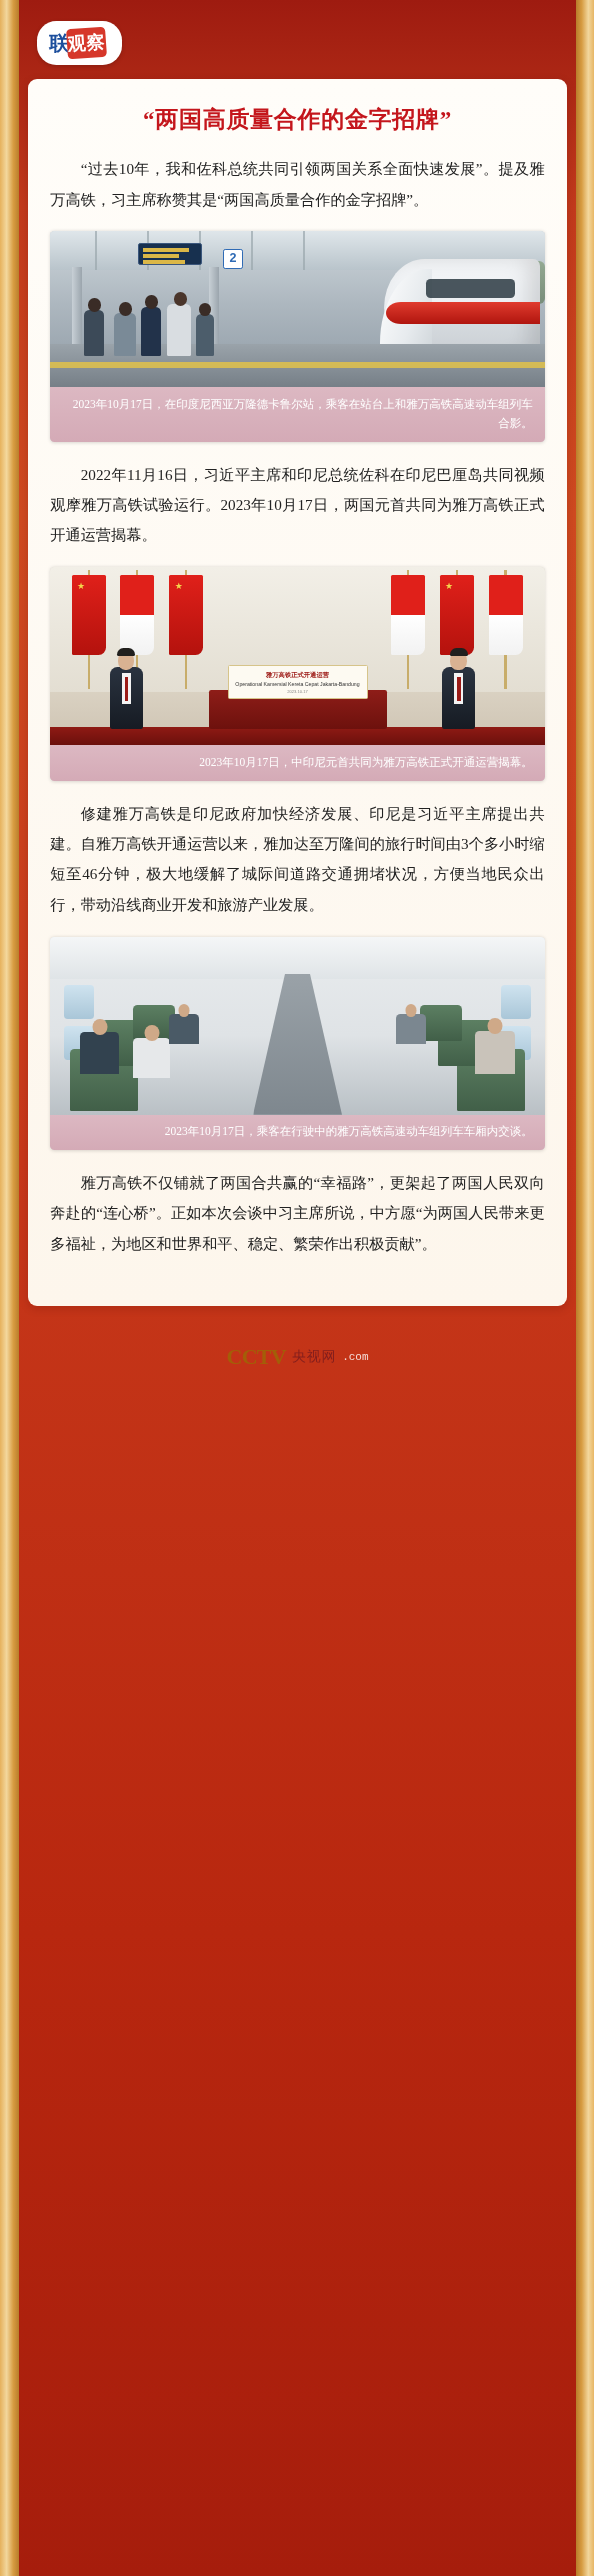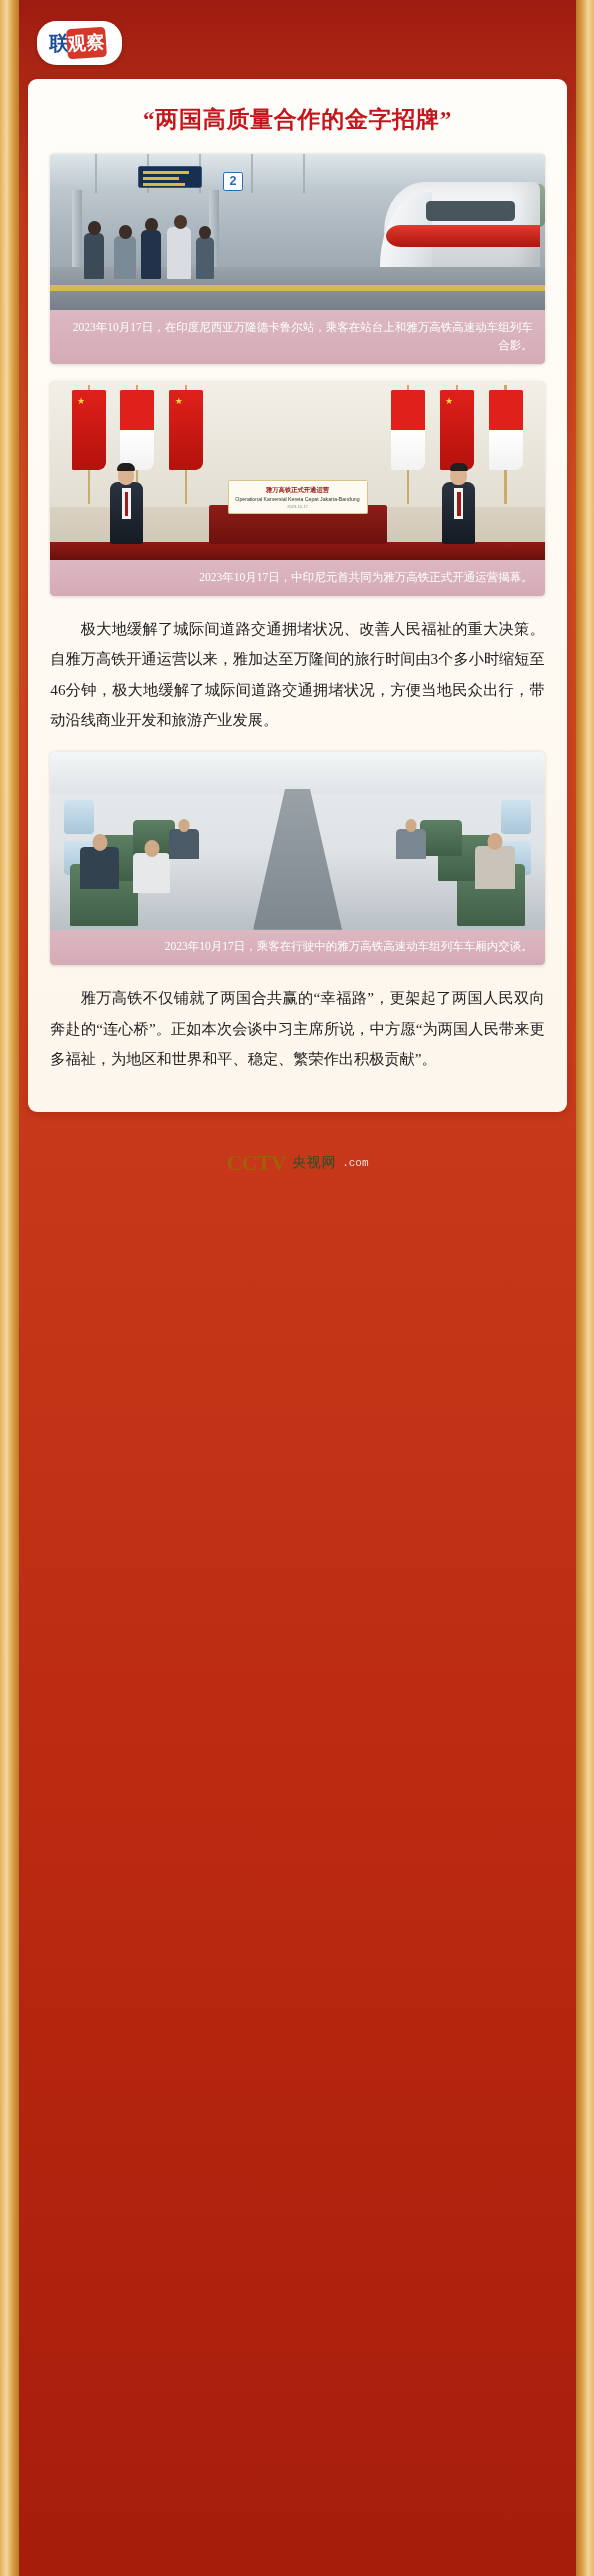"“两国高质量合作的金字招牌”" .card { padding: 25px 22px 21px 22px -> 25px 22px 30px 22px }
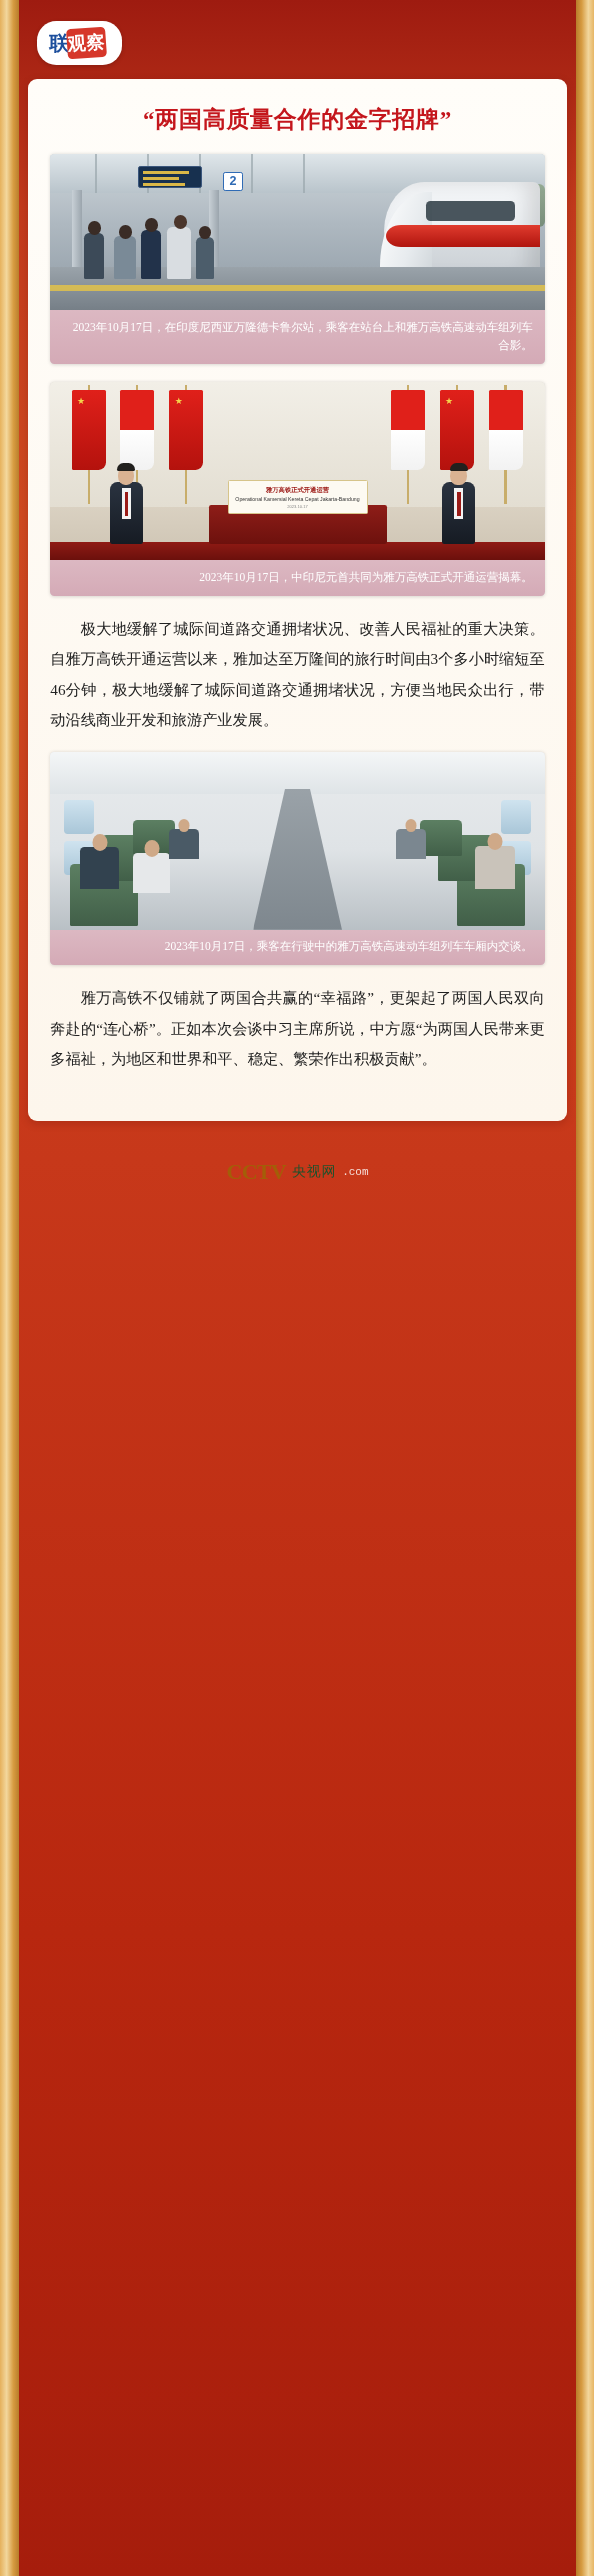"“过去10年，我和佐科总统共同引领两国关系全面快速发展”。提及雅万高铁，习主席称" p.para { html: none -> <p>“过去10年，我和佐科总统共同引领两国关系全面快速发展”。提及雅万高铁，习主席称赞其是“两国高质量合作的金字招牌”。</p> }
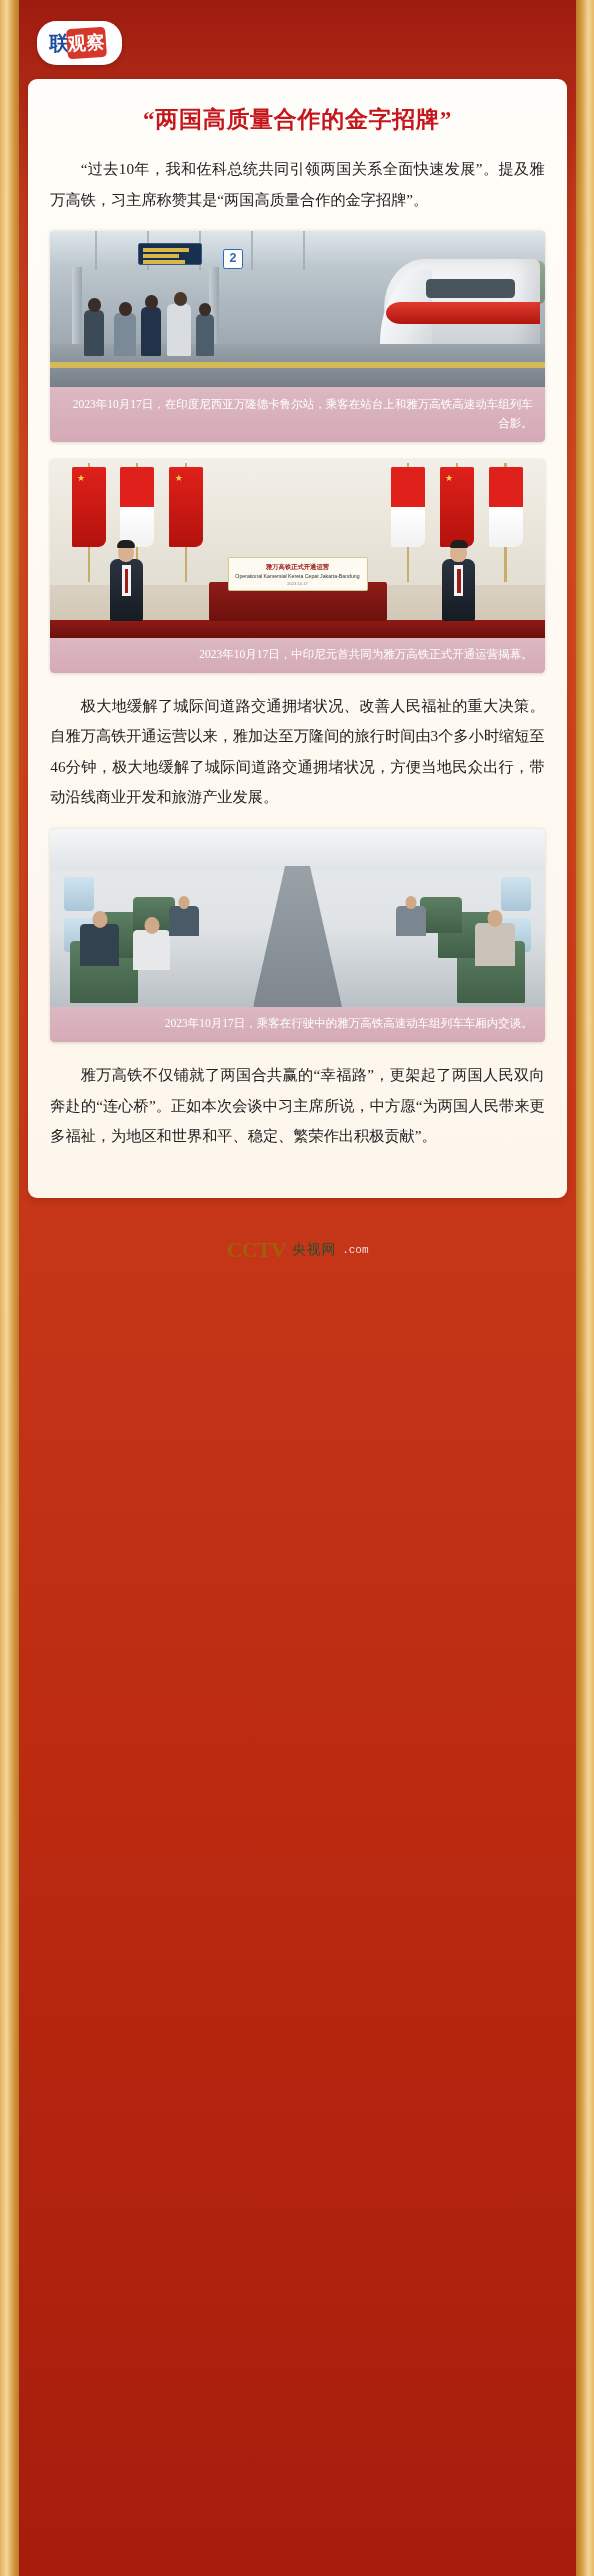"2022年11月16日，习近平主席和印尼总统佐科在印尼巴厘岛共同视频观摩雅万高铁" p.para { html: none -> <p>2022年11月16日，习近平主席和印尼总统佐科在印尼巴厘岛共同视频观摩雅万高铁试验运行。2023年10月17日，两国元首共同为雅万高铁正式开通运营揭幕。</p> }
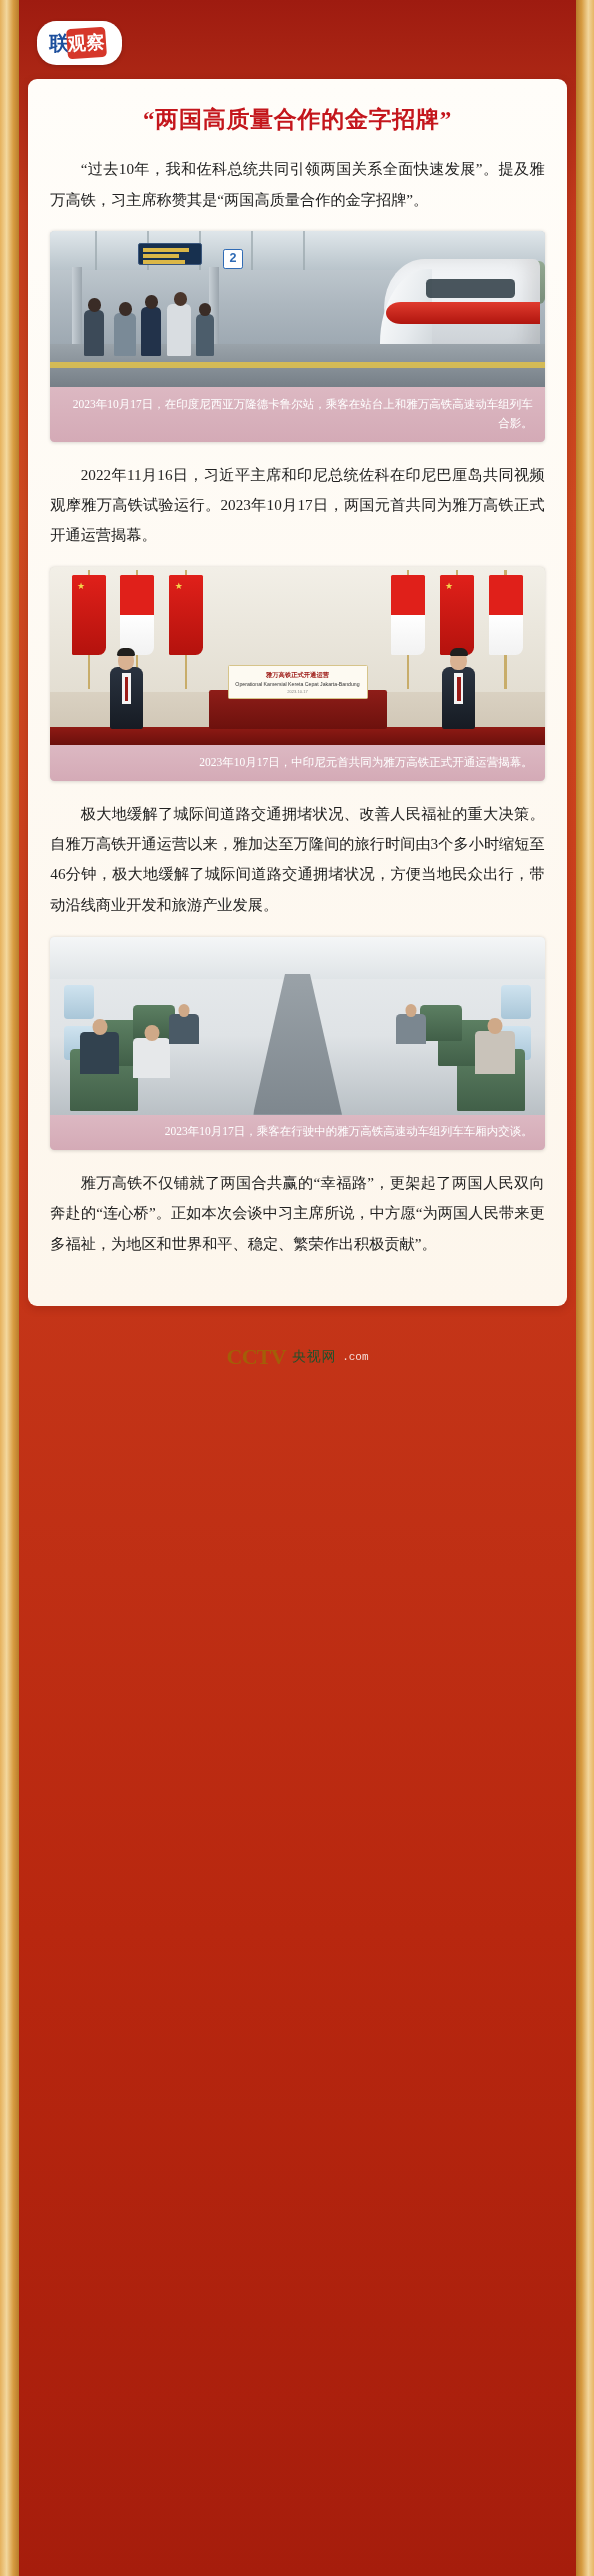"极大地缓解了城际间道路交通拥堵状况、改善人民福祉的重大决策。自雅万高铁开通运营以" p.para { text: 极大地缓解了城际间道路交通拥堵状况、改善人民福祉的重大决策 -> 修建雅万高铁是印尼政府加快经济发展、印尼是习近平主席提出共建 }
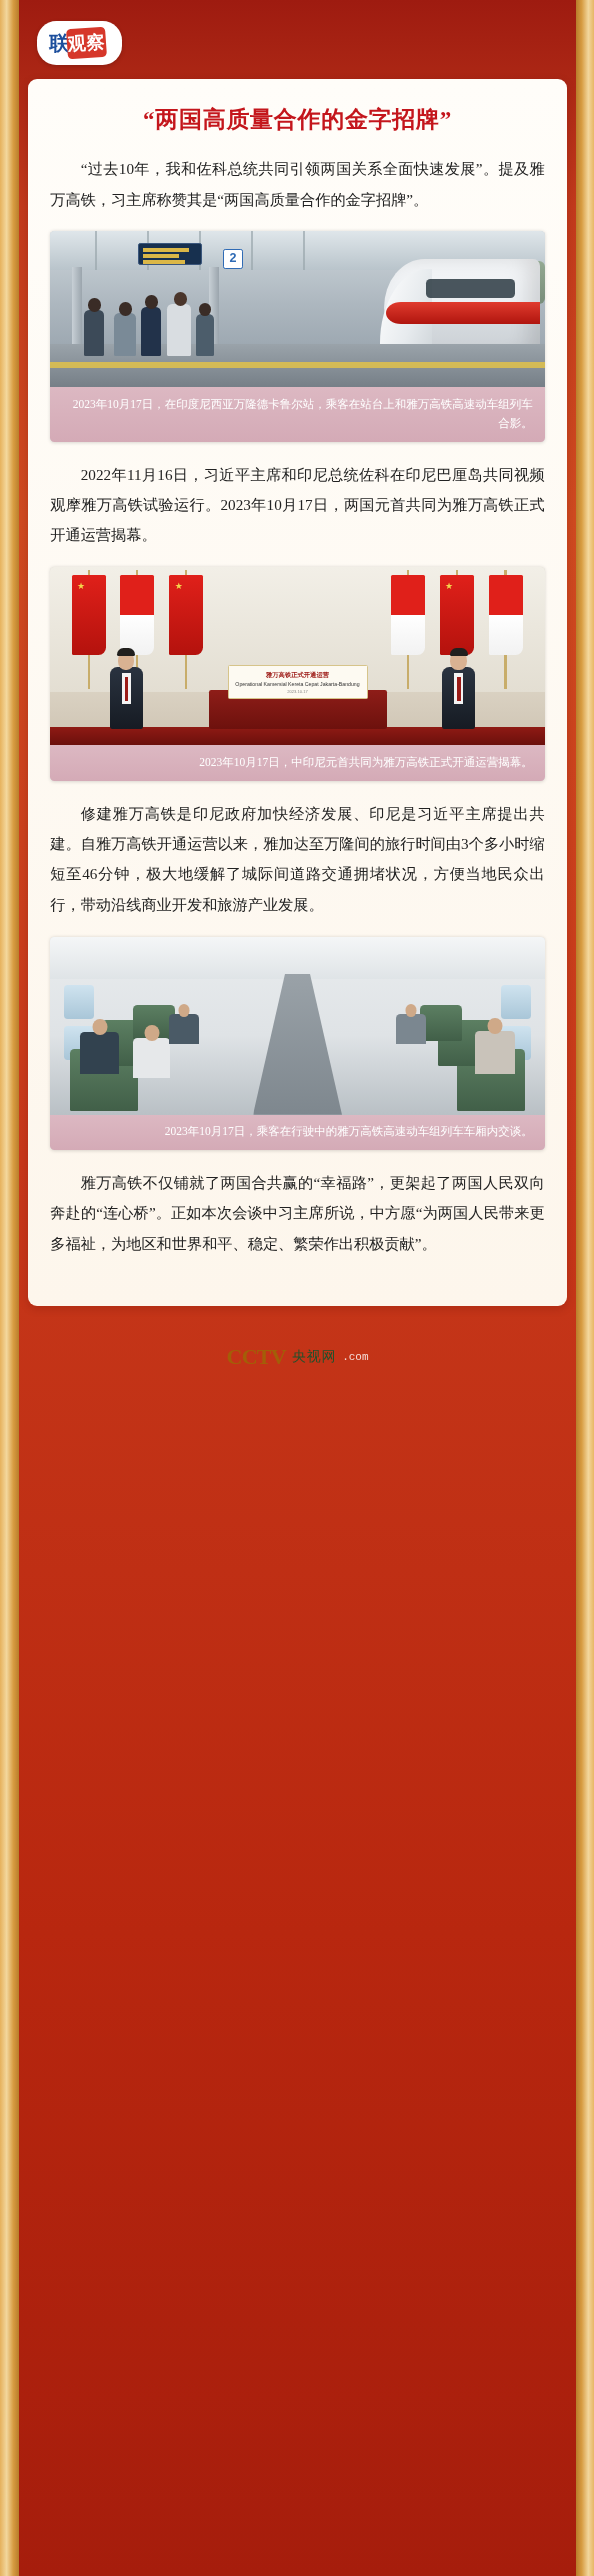"央视网" .cctv-cn { color: #14532d -> #7f1d1d }
